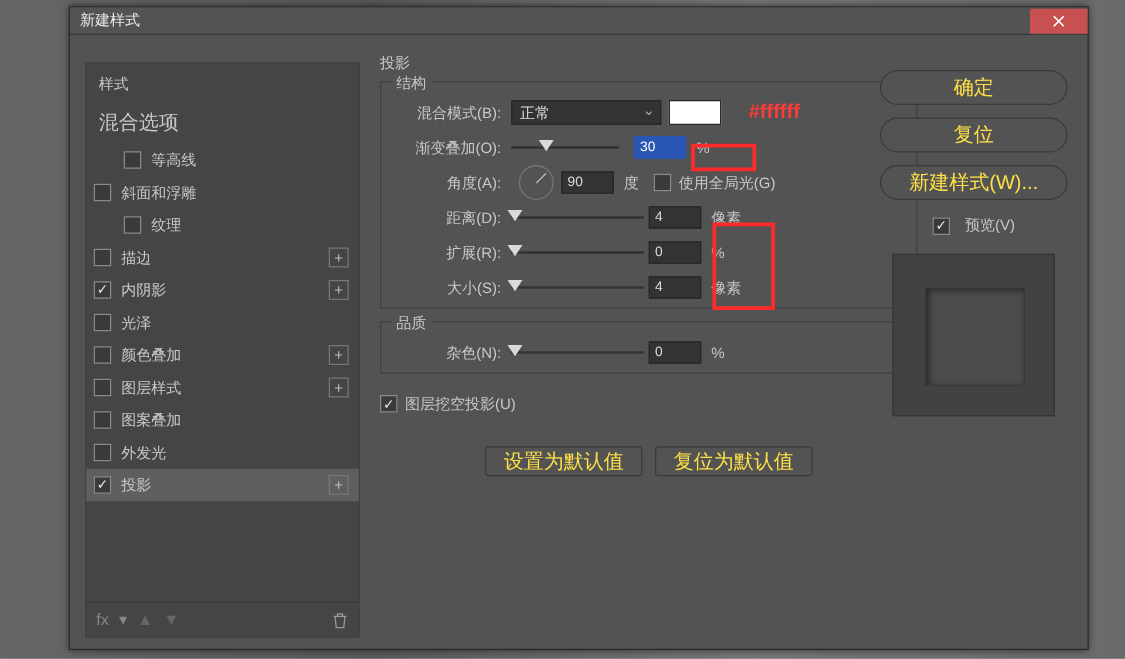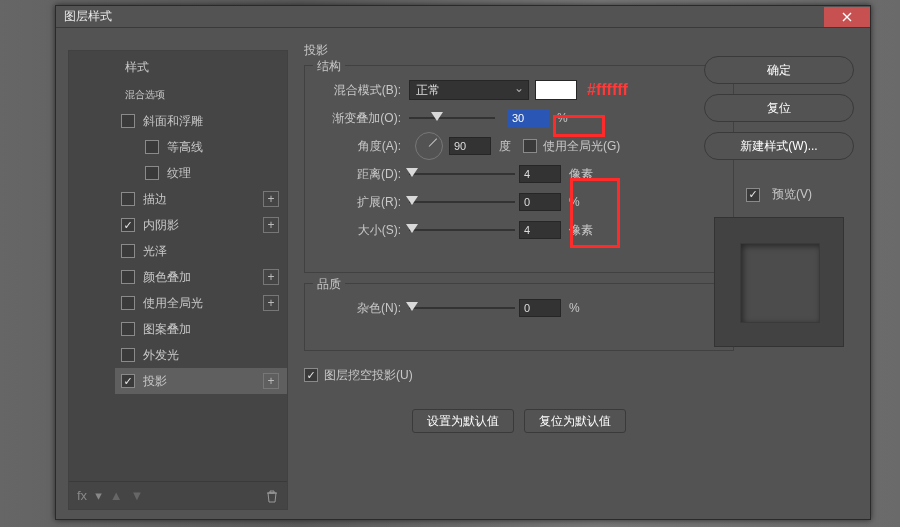"图层样式" span.title { text: 图层 -> 新建 }
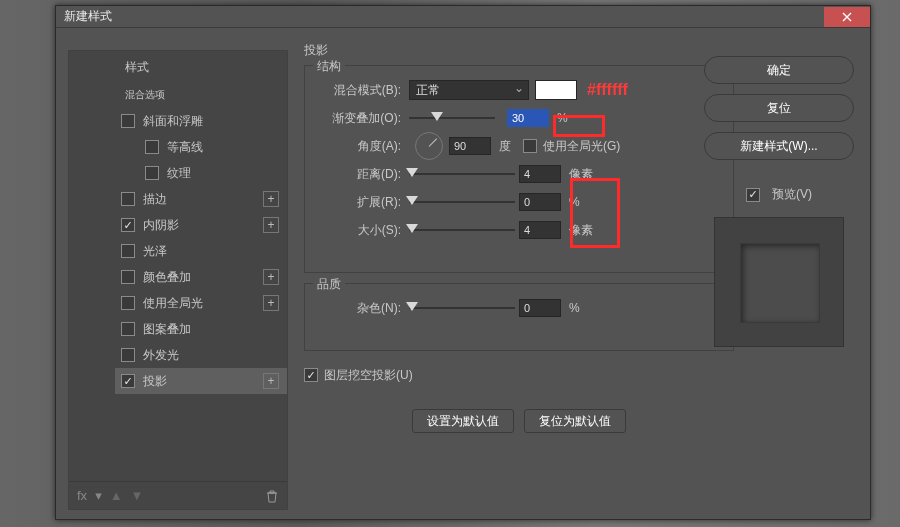"样式" .left { padding-left: 46px -> none }
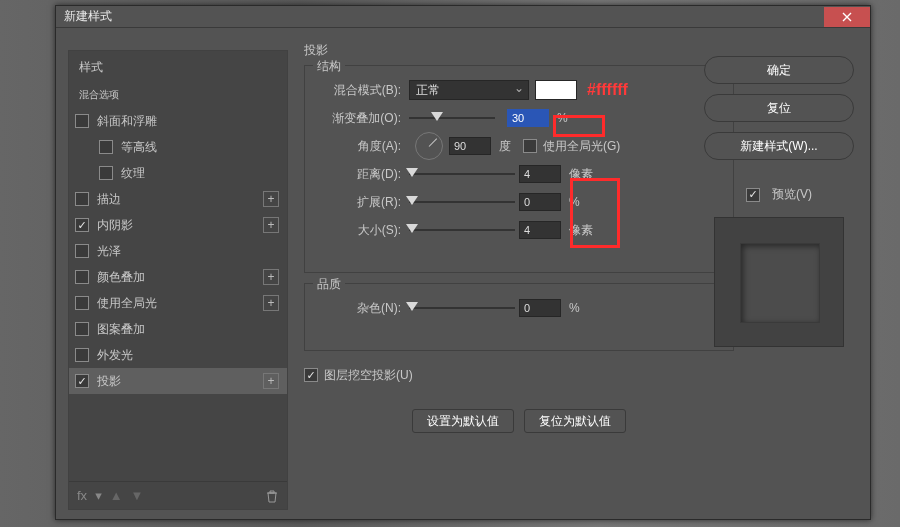"结构" .fieldset { padding: 10px 12px 28px -> 10px 12px 2px }
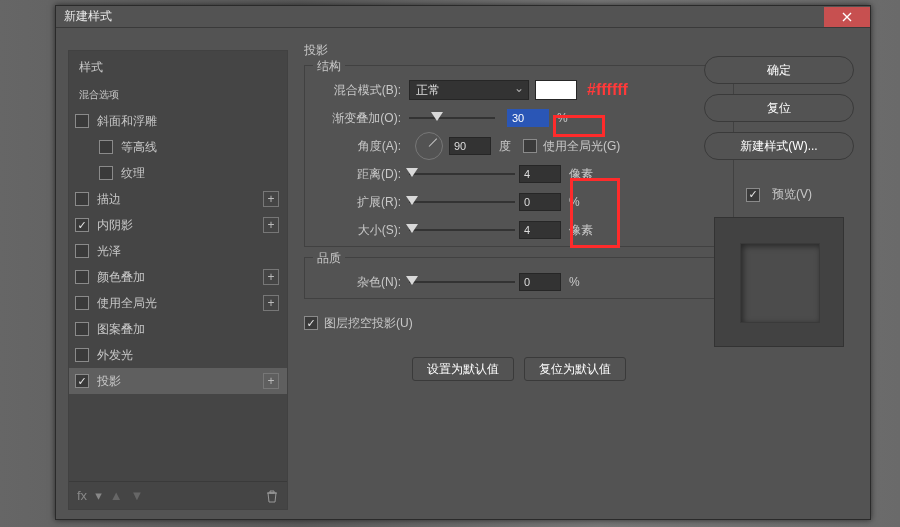"确定" .btn { color: #ffffff -> #fde047; font-size: 12px -> 16px }
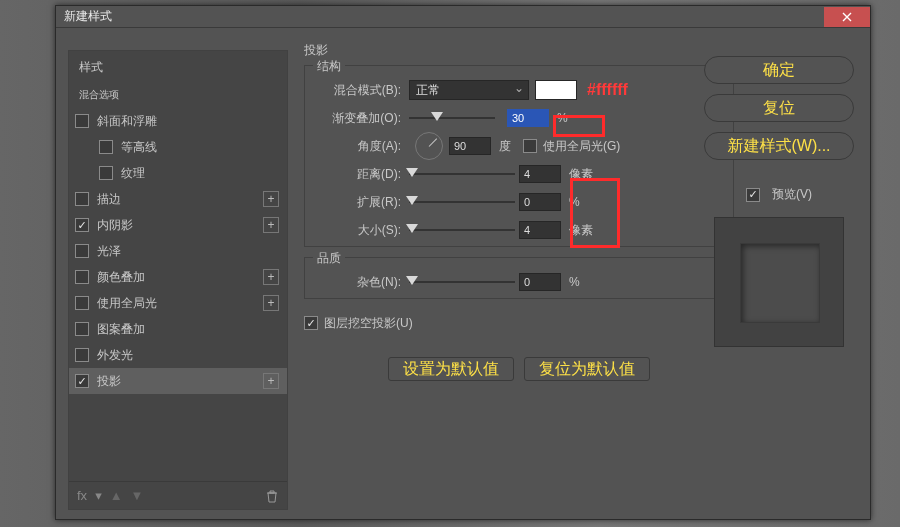"混合选项" .left .sub { font-size: 10px -> 16px }
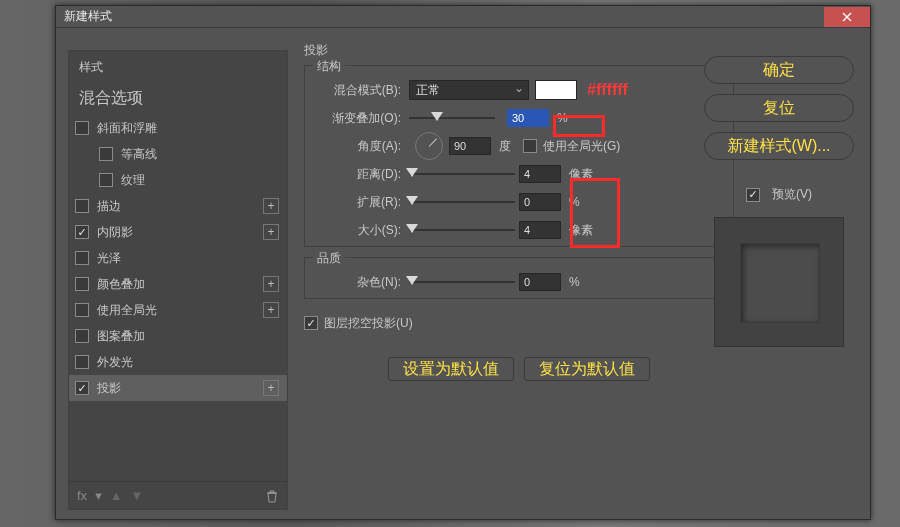"#ffffff" .annot { margin-left: 10px -> 22px }
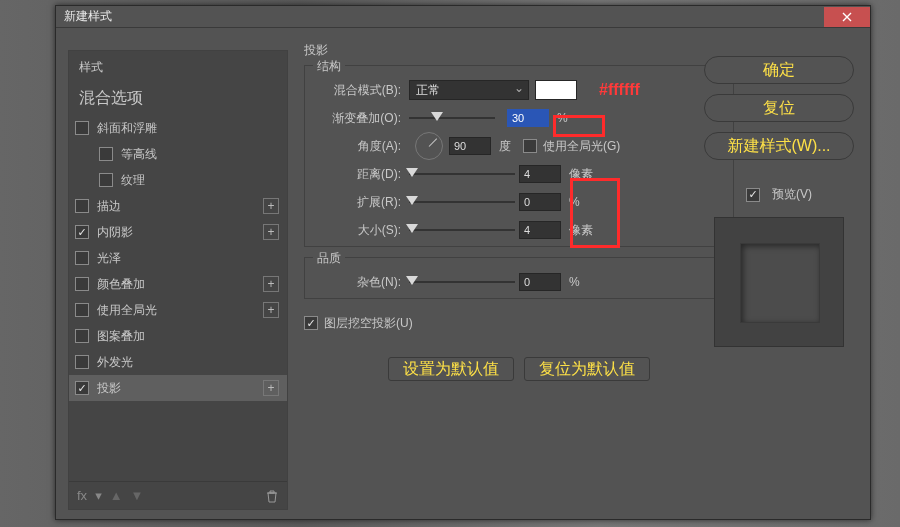"斜面和浮雕" div.row { order: before "等高线" -> after "等高线" }
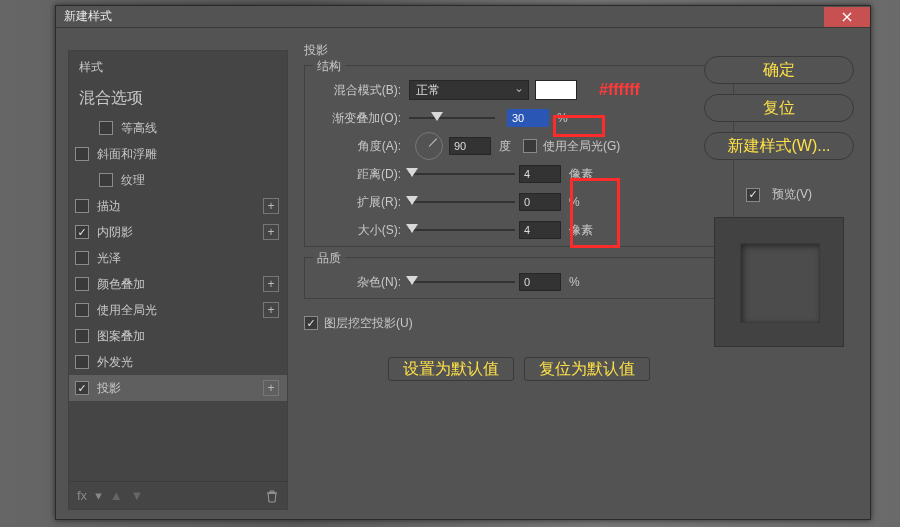"预览(V)" .preview-row { margin-top: 16px -> 2px }
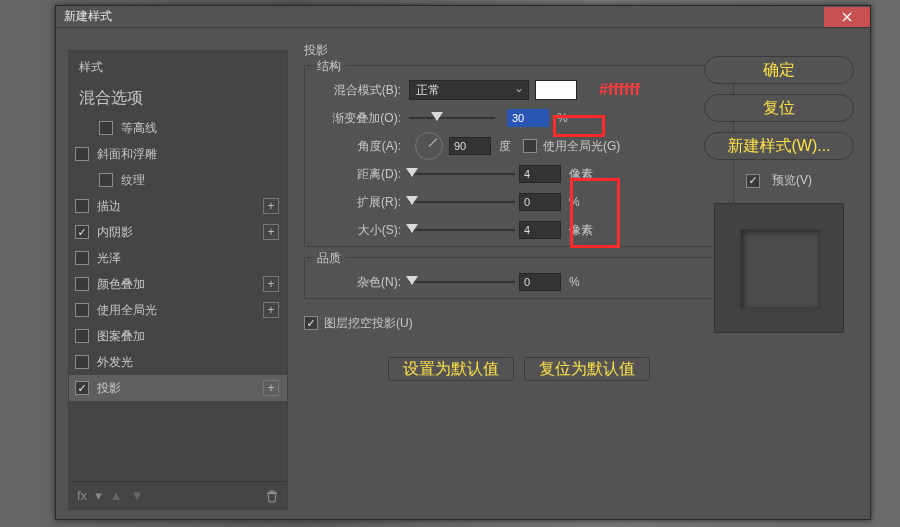"使用全局光" span { text: 使用全局光 -> 图层样式 }
